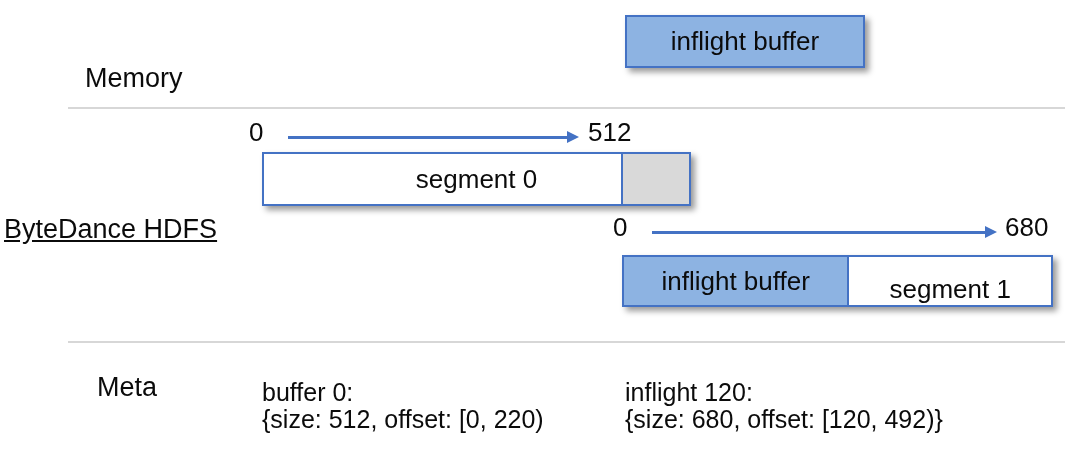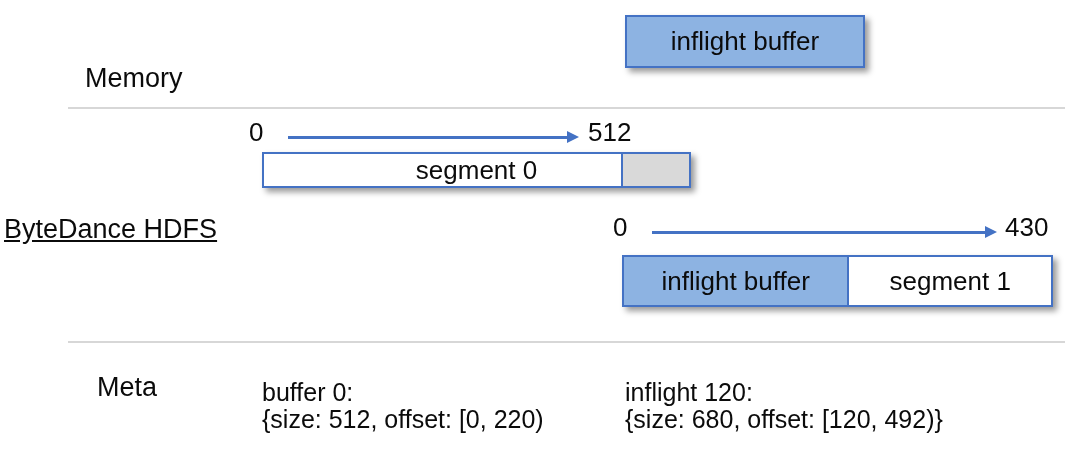"segment 0" div.abs { height: 36px -> 54px }
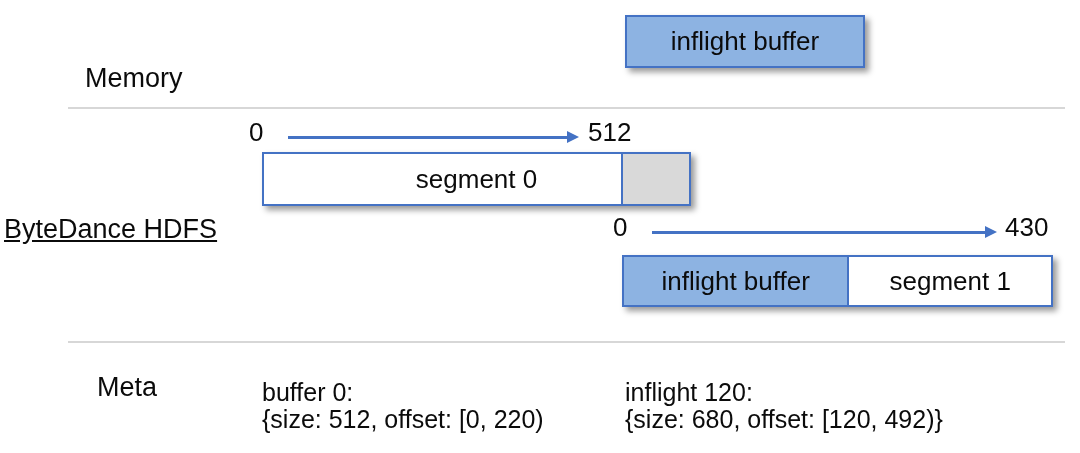"430" div.abs { text: 430 -> 680 }
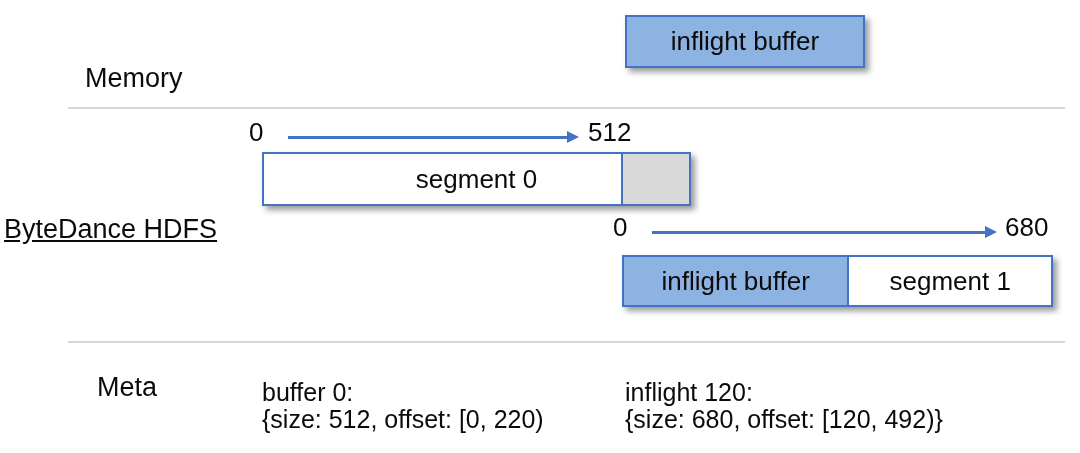"segment 1" div.split-cell { align-items: none -> flex-end }
